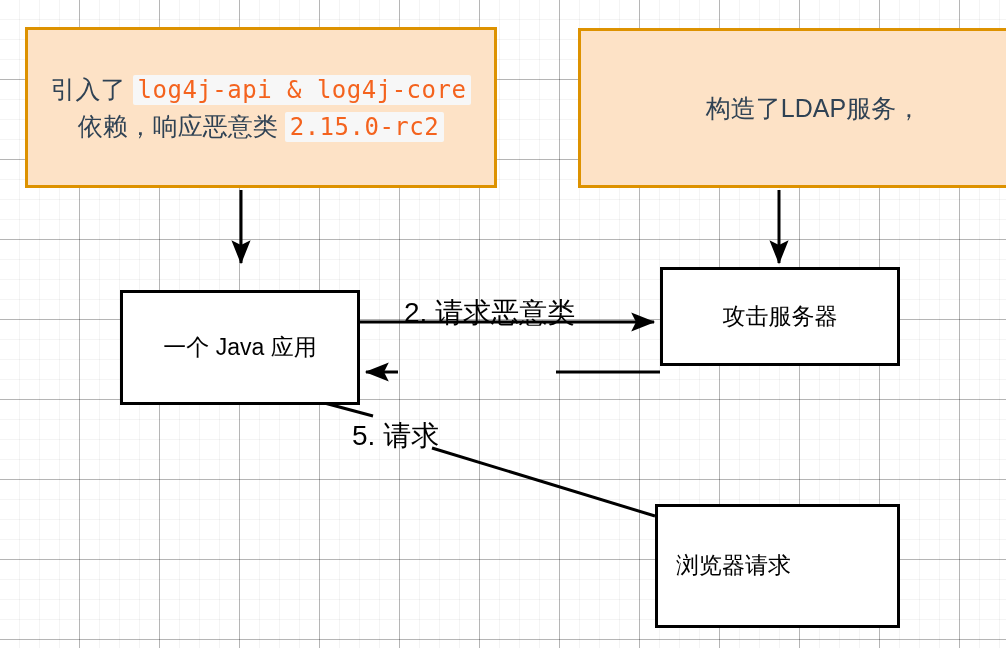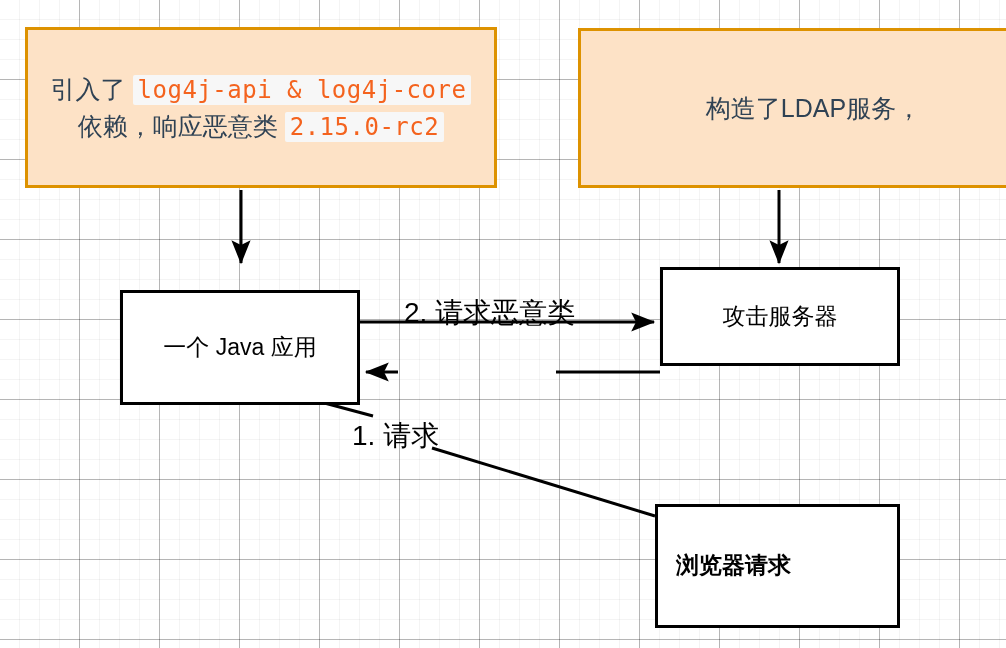"1. 请求" div.label { text: 1 -> 5 }
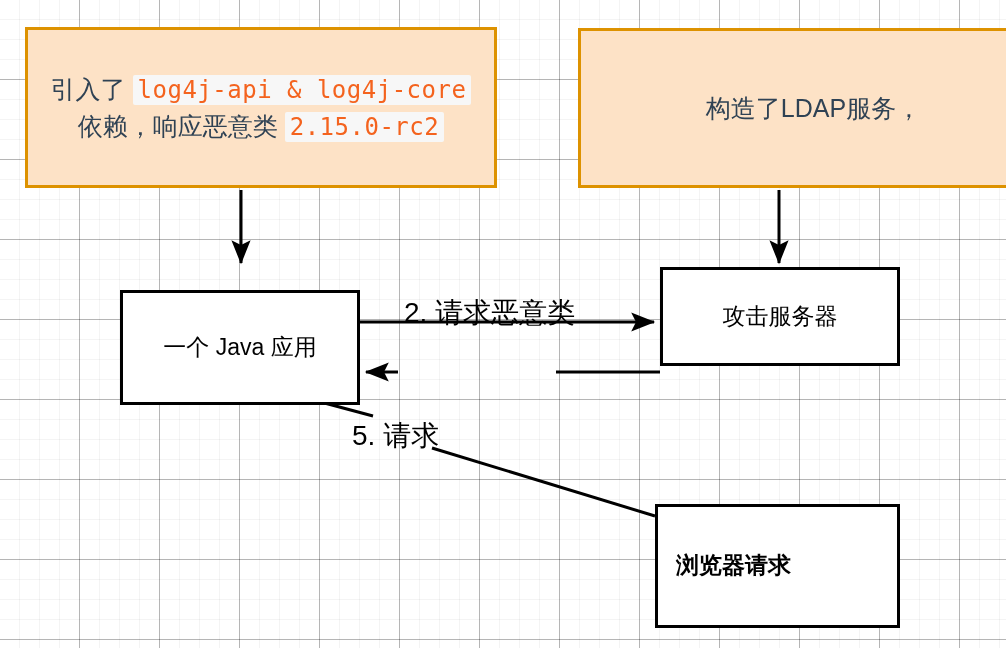"浏览器请求" #box-browser-request .inner { font-weight: bold -> none }
